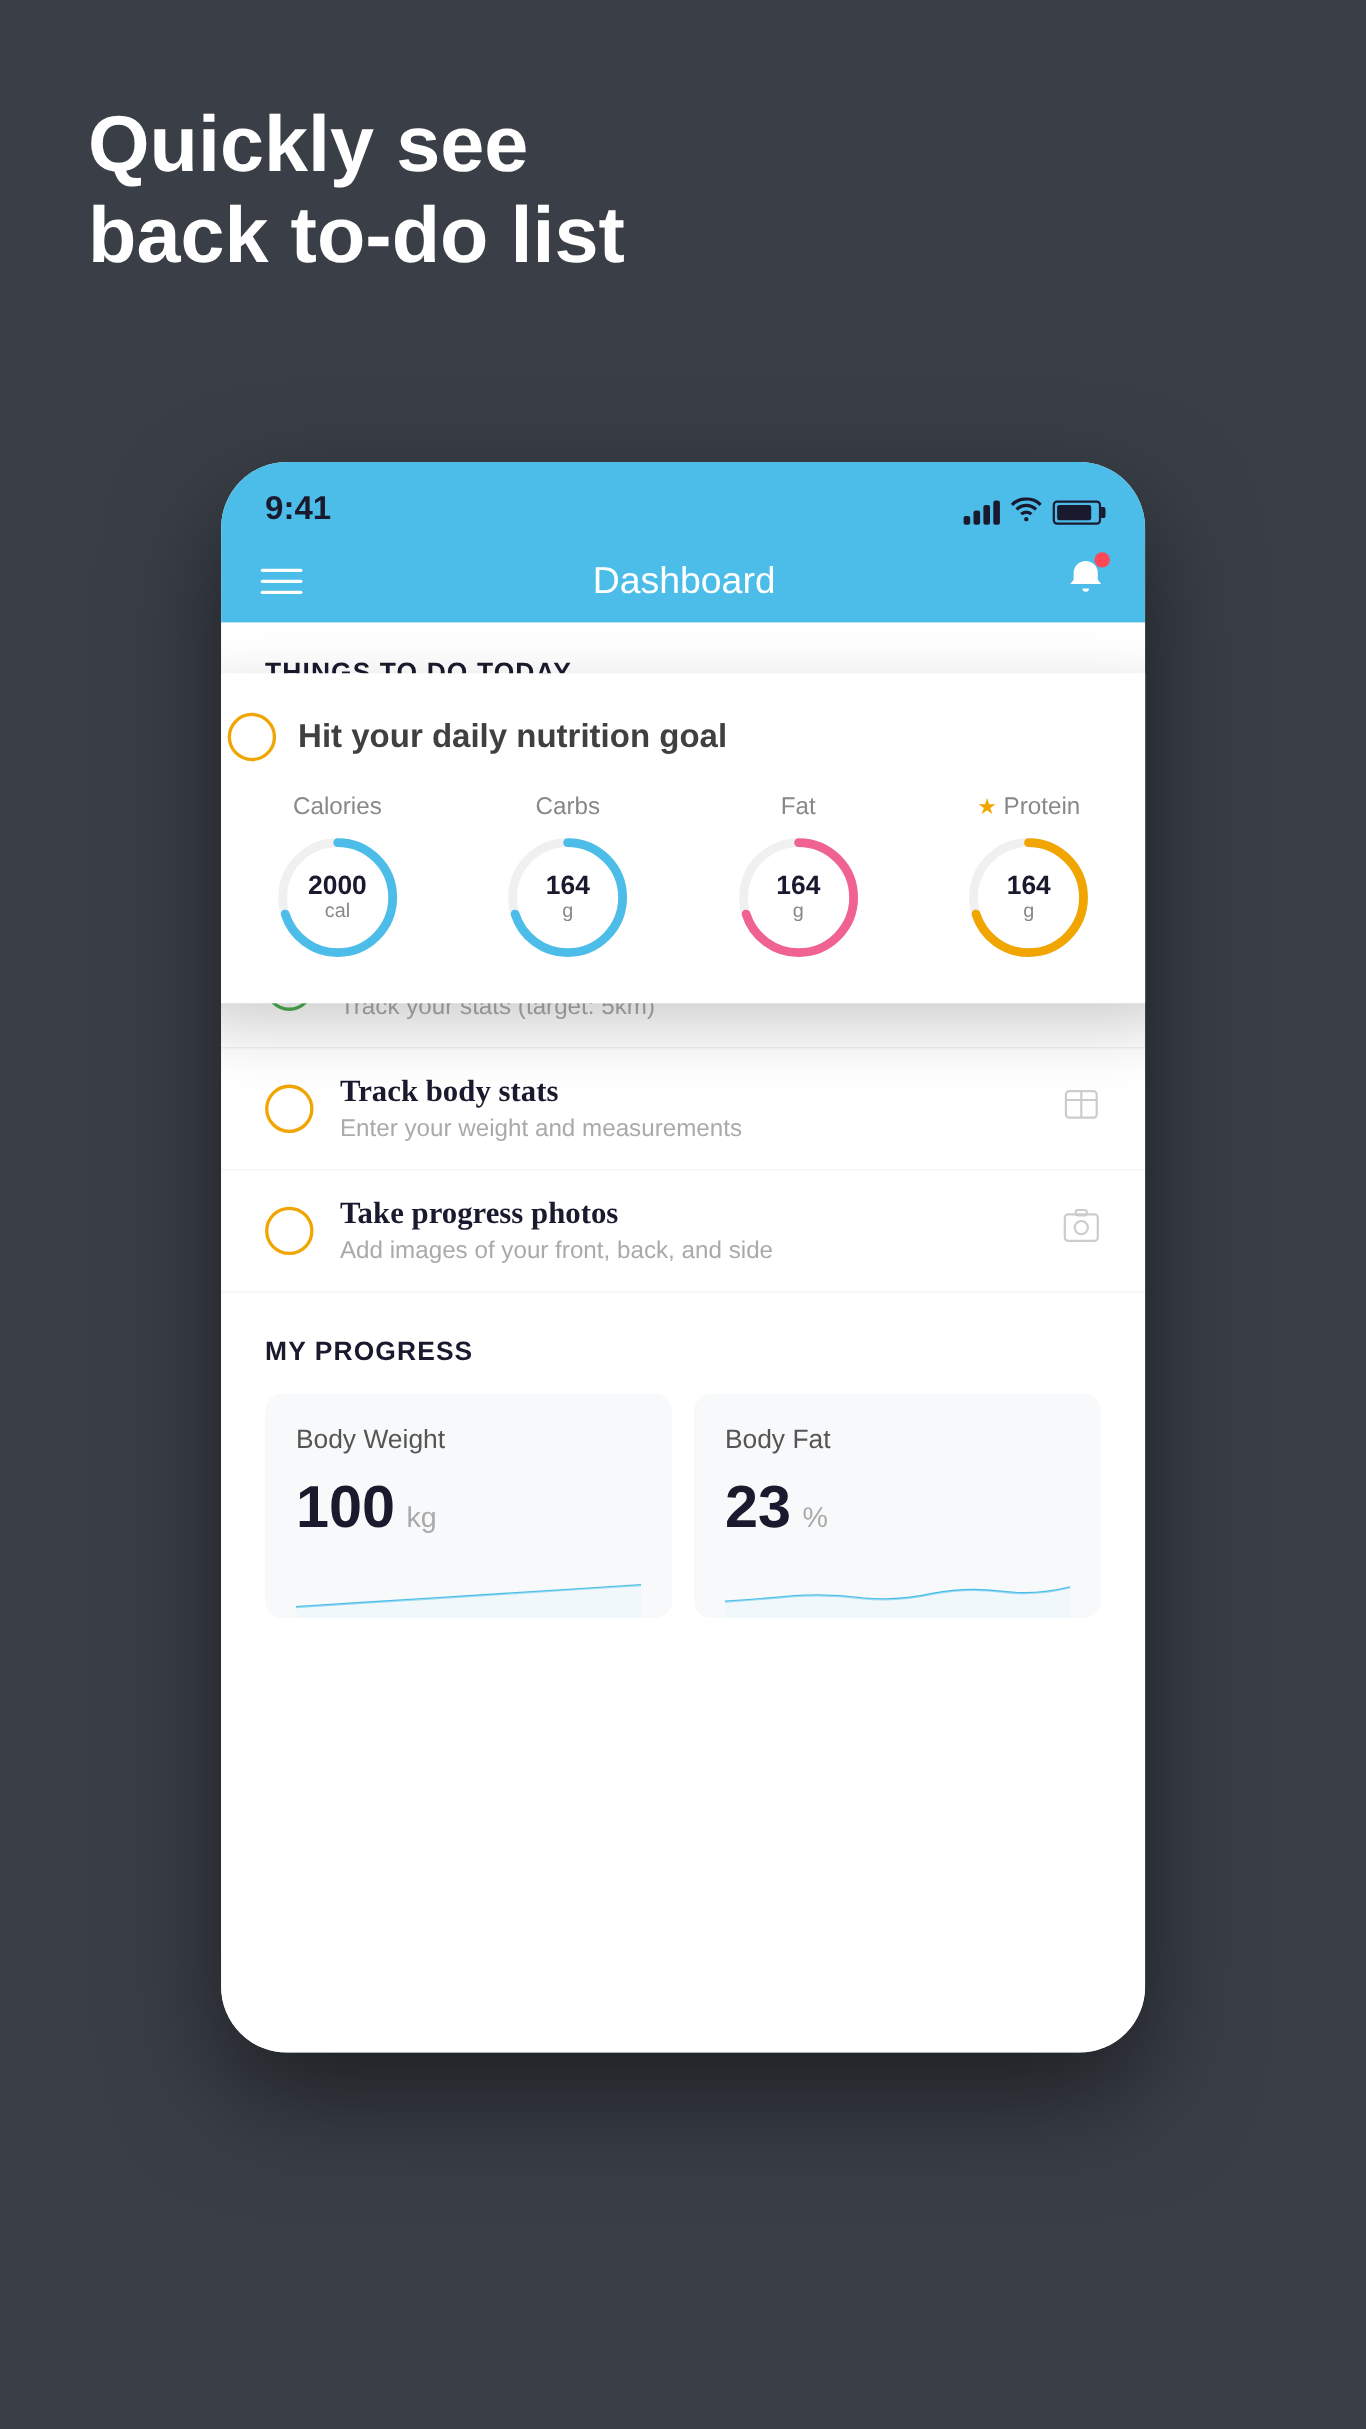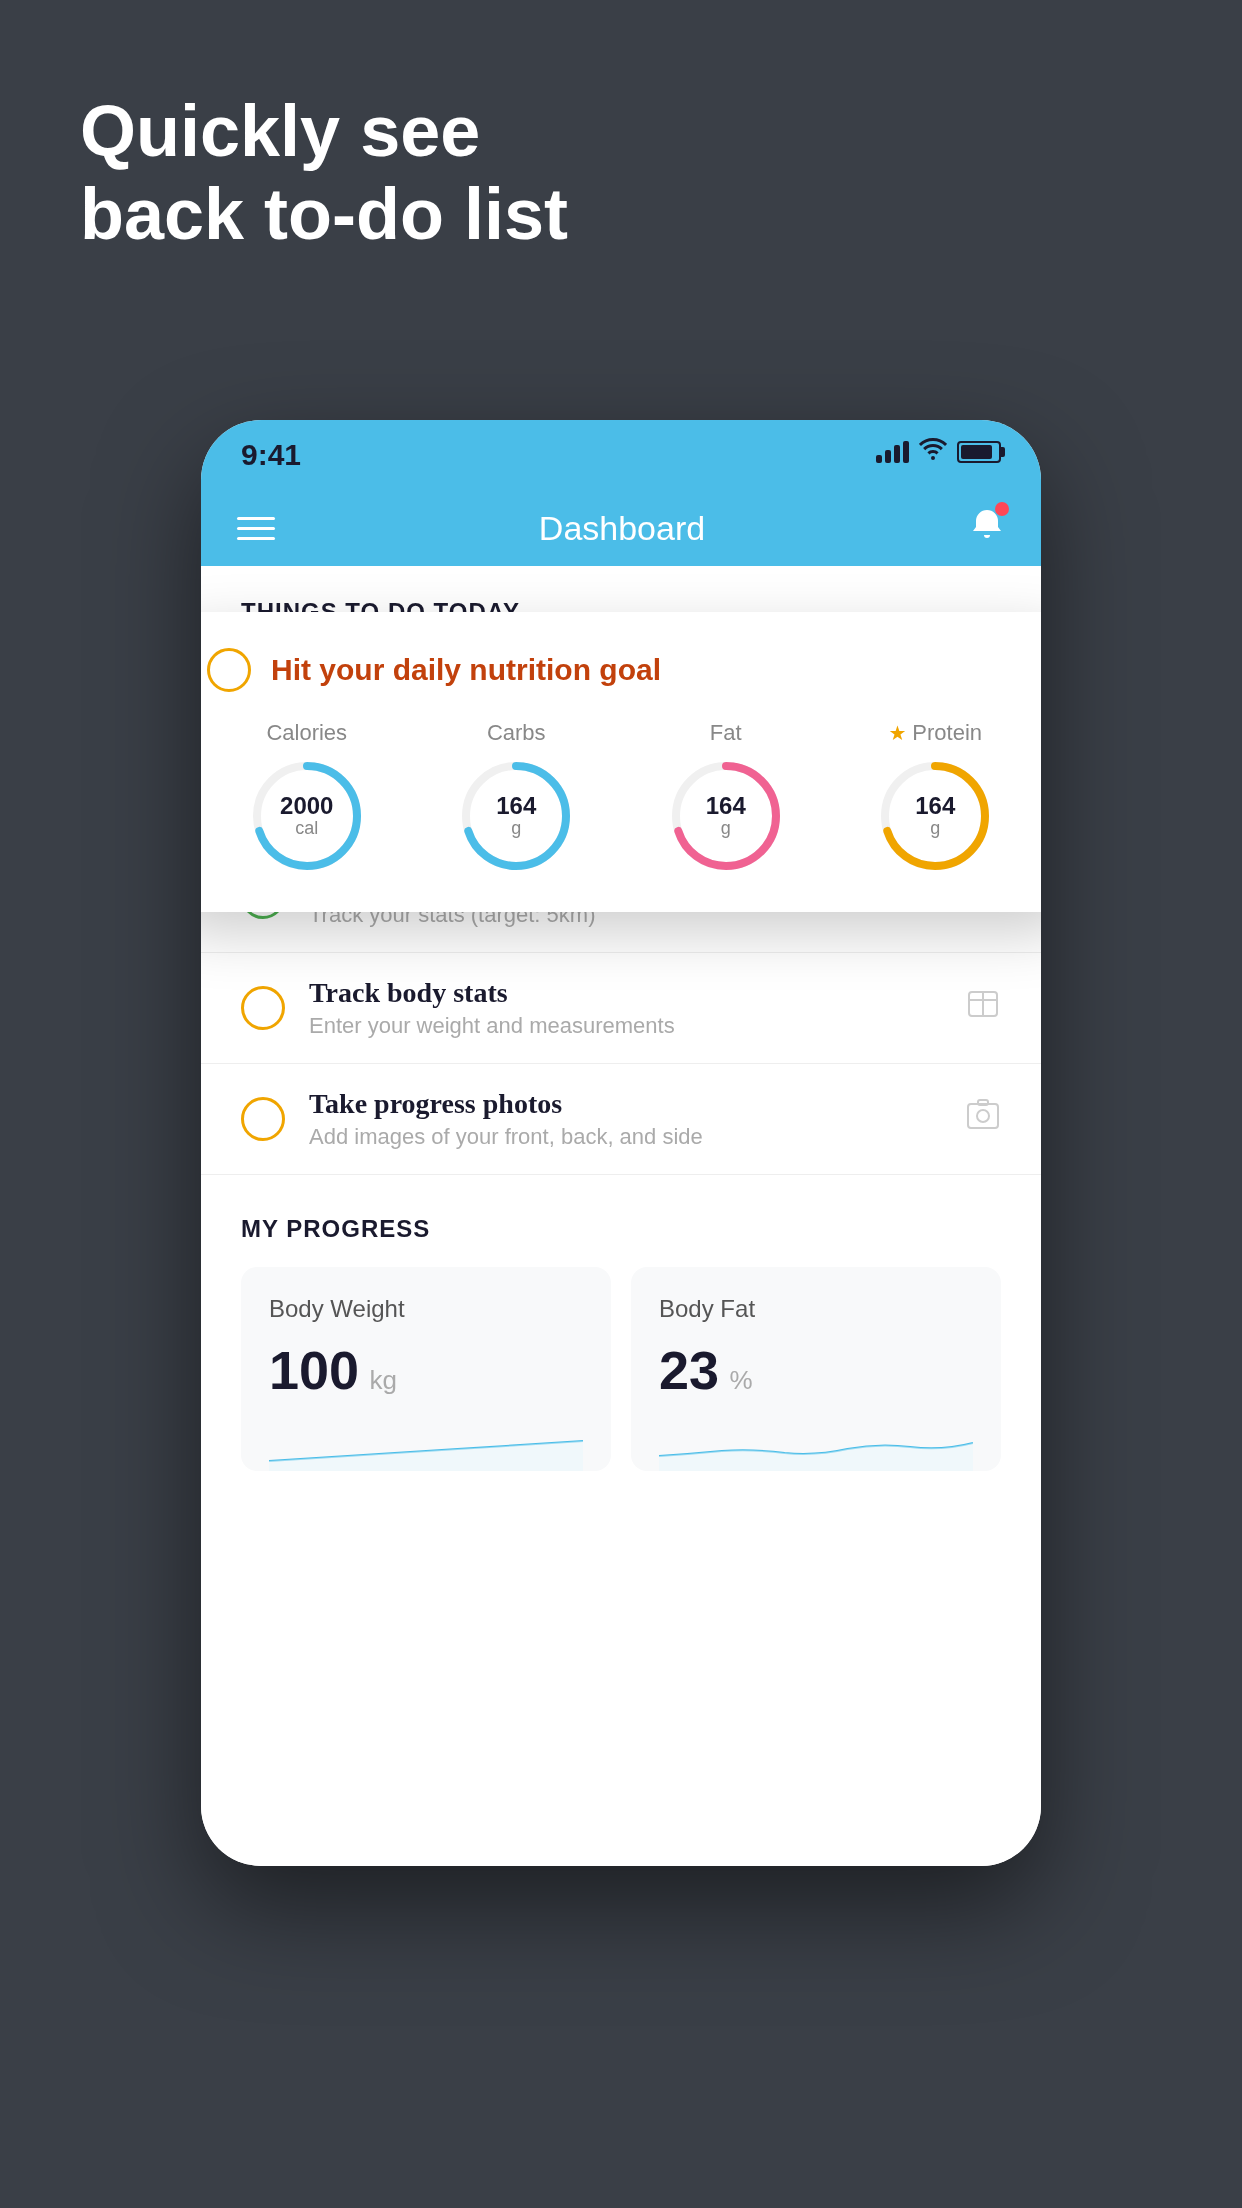"9:41" .status-bar { align-items: flex-start -> flex-end }
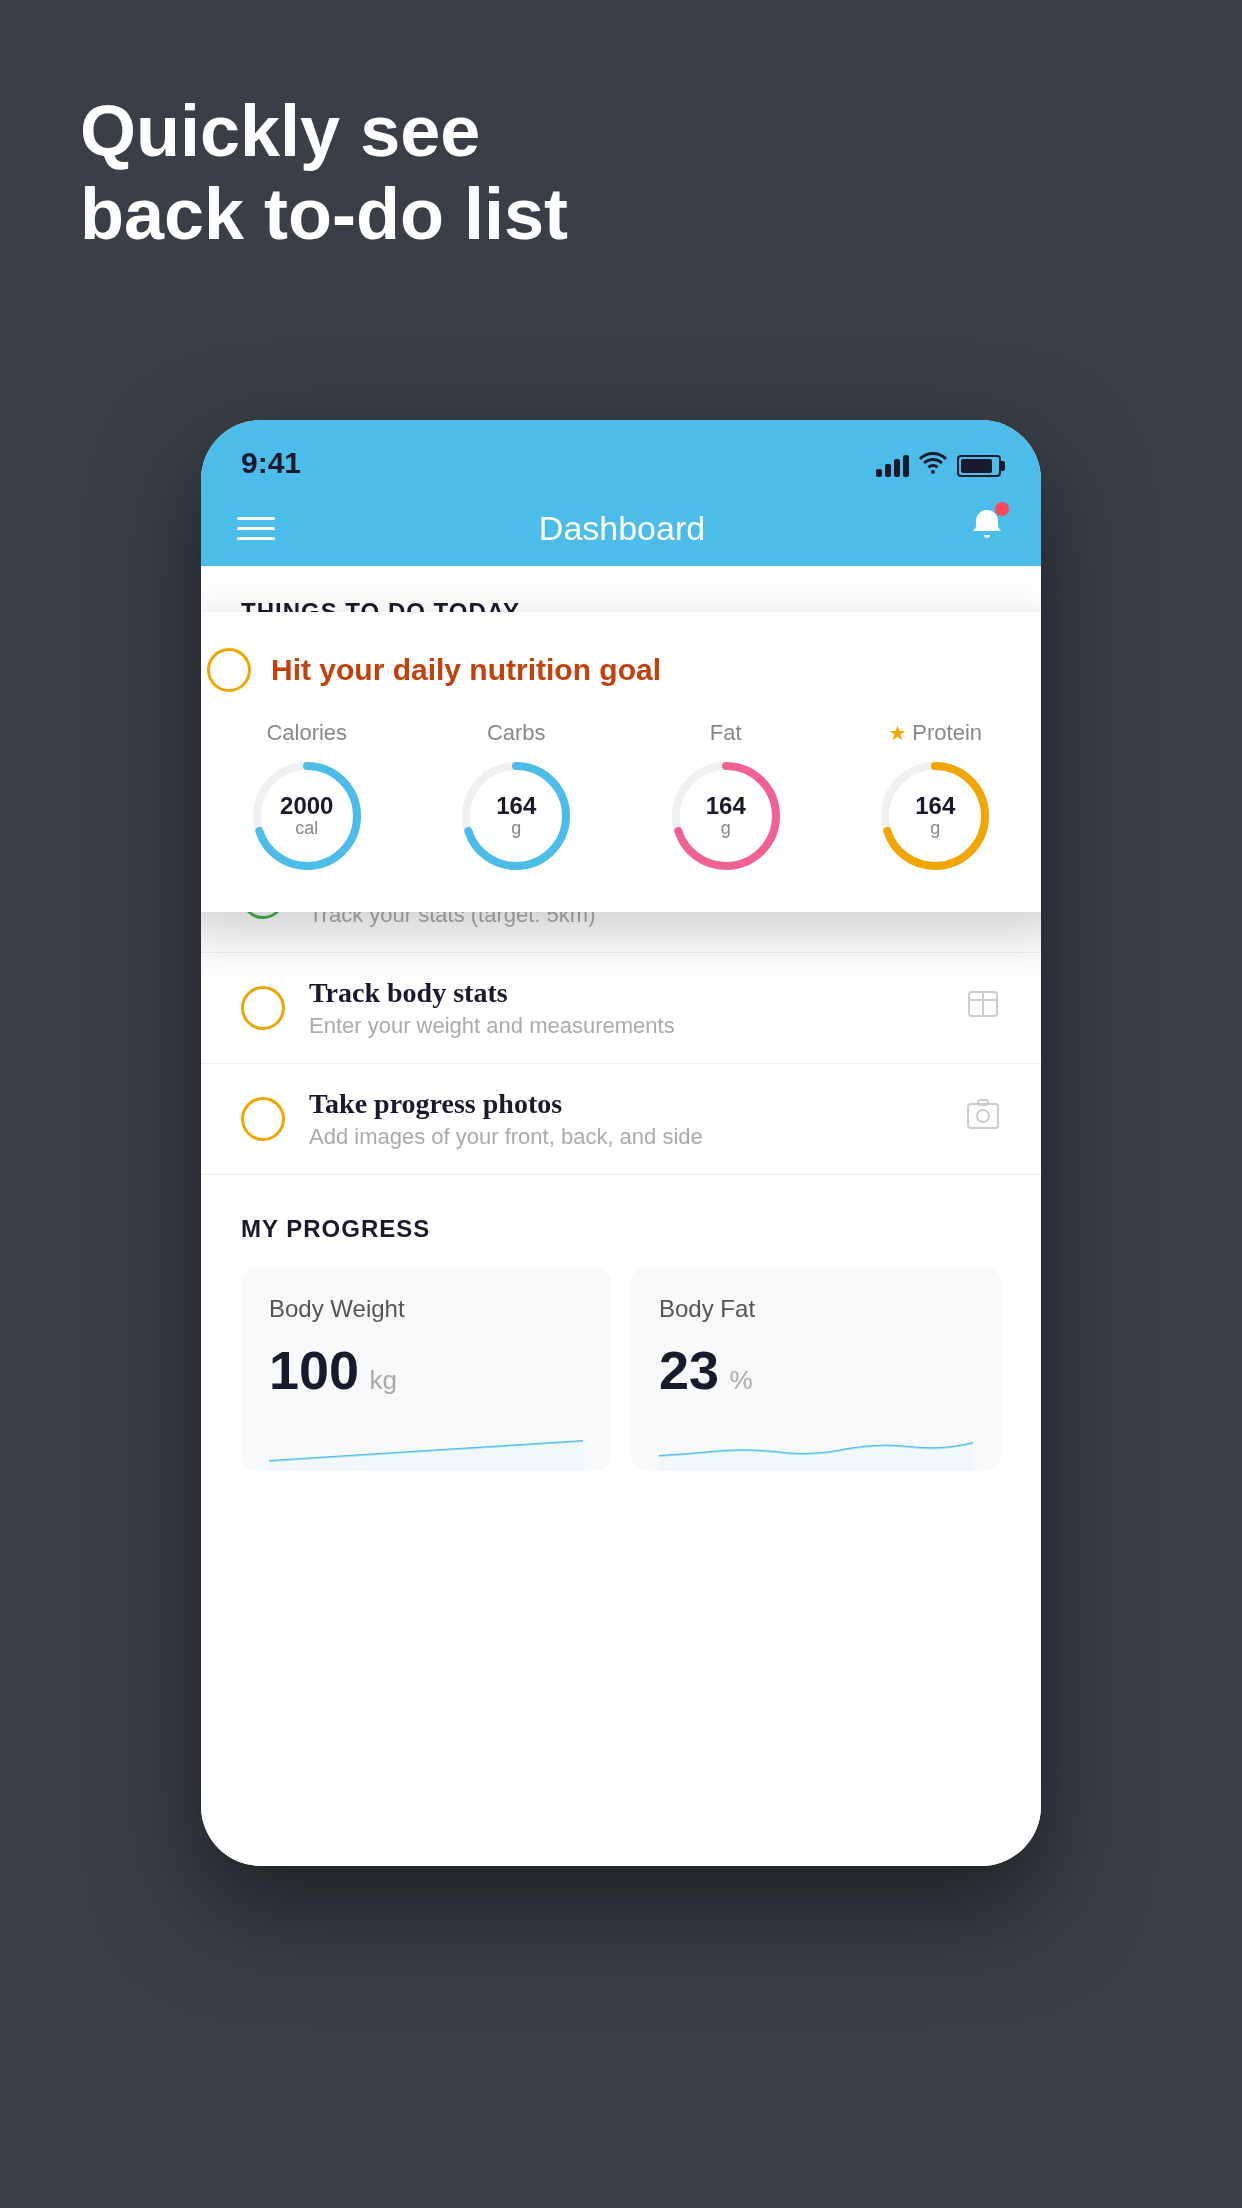"Hit your daily nutrition goal" .card-title { color: #c2410c -> #404040 }
